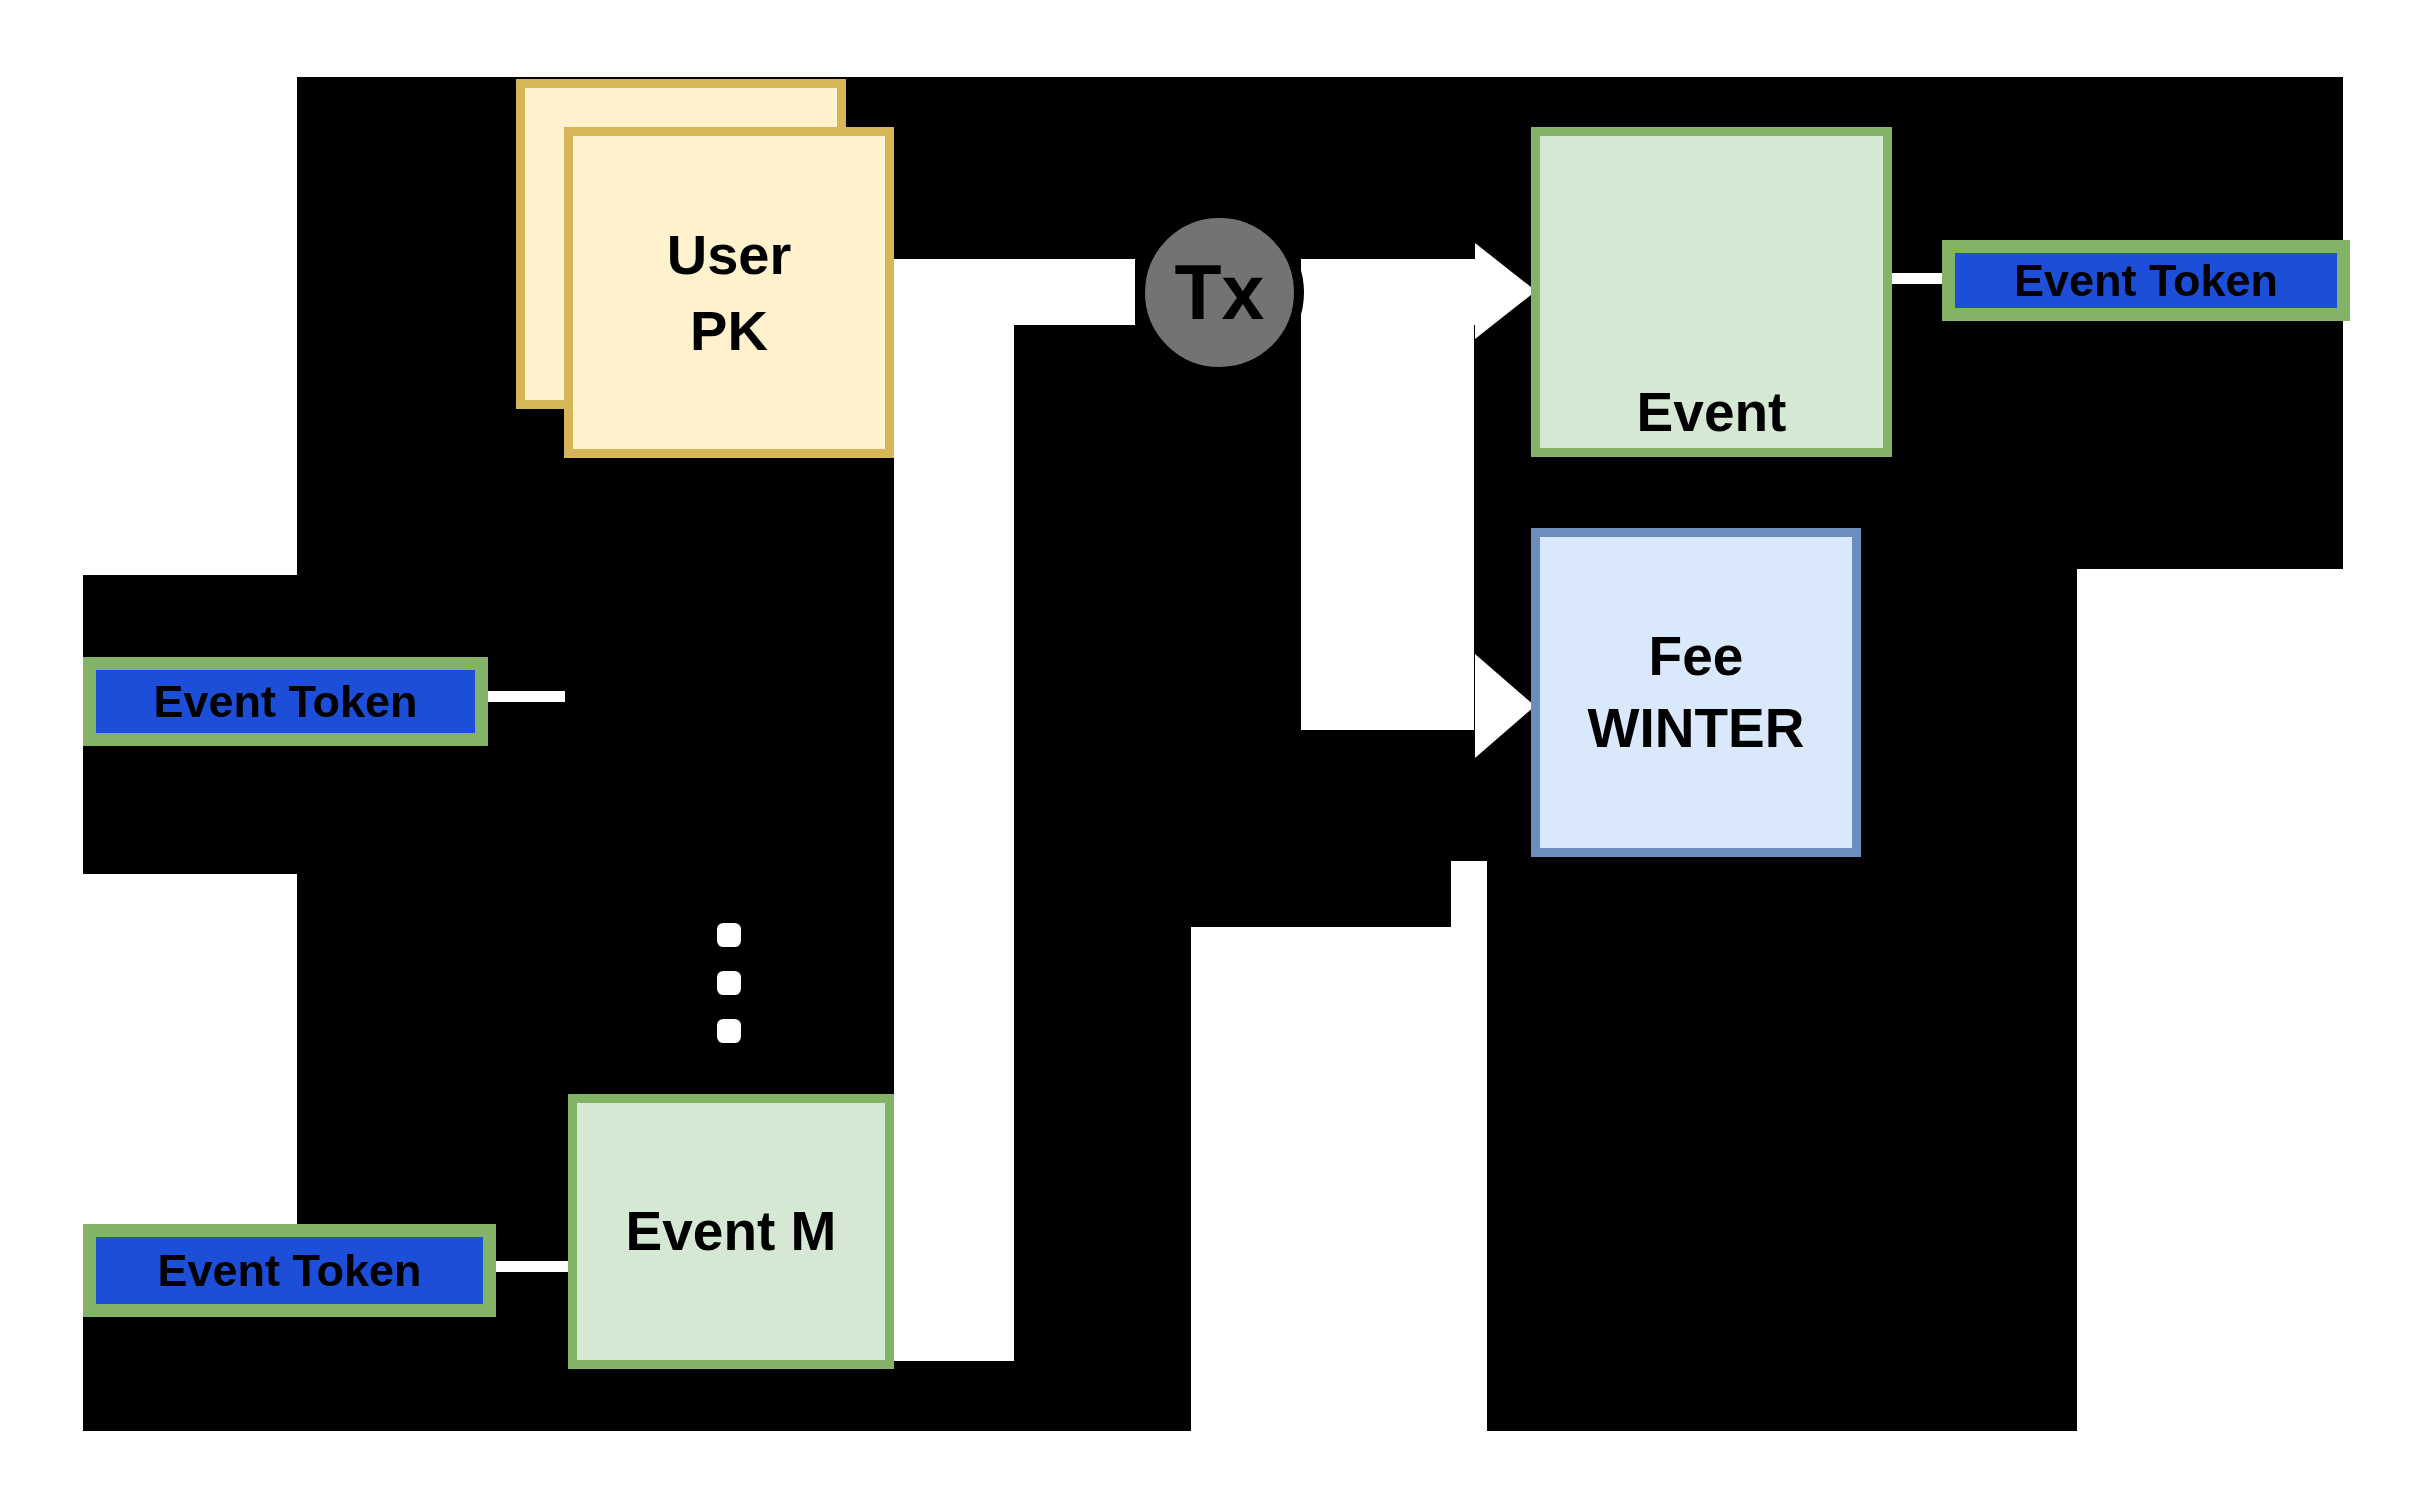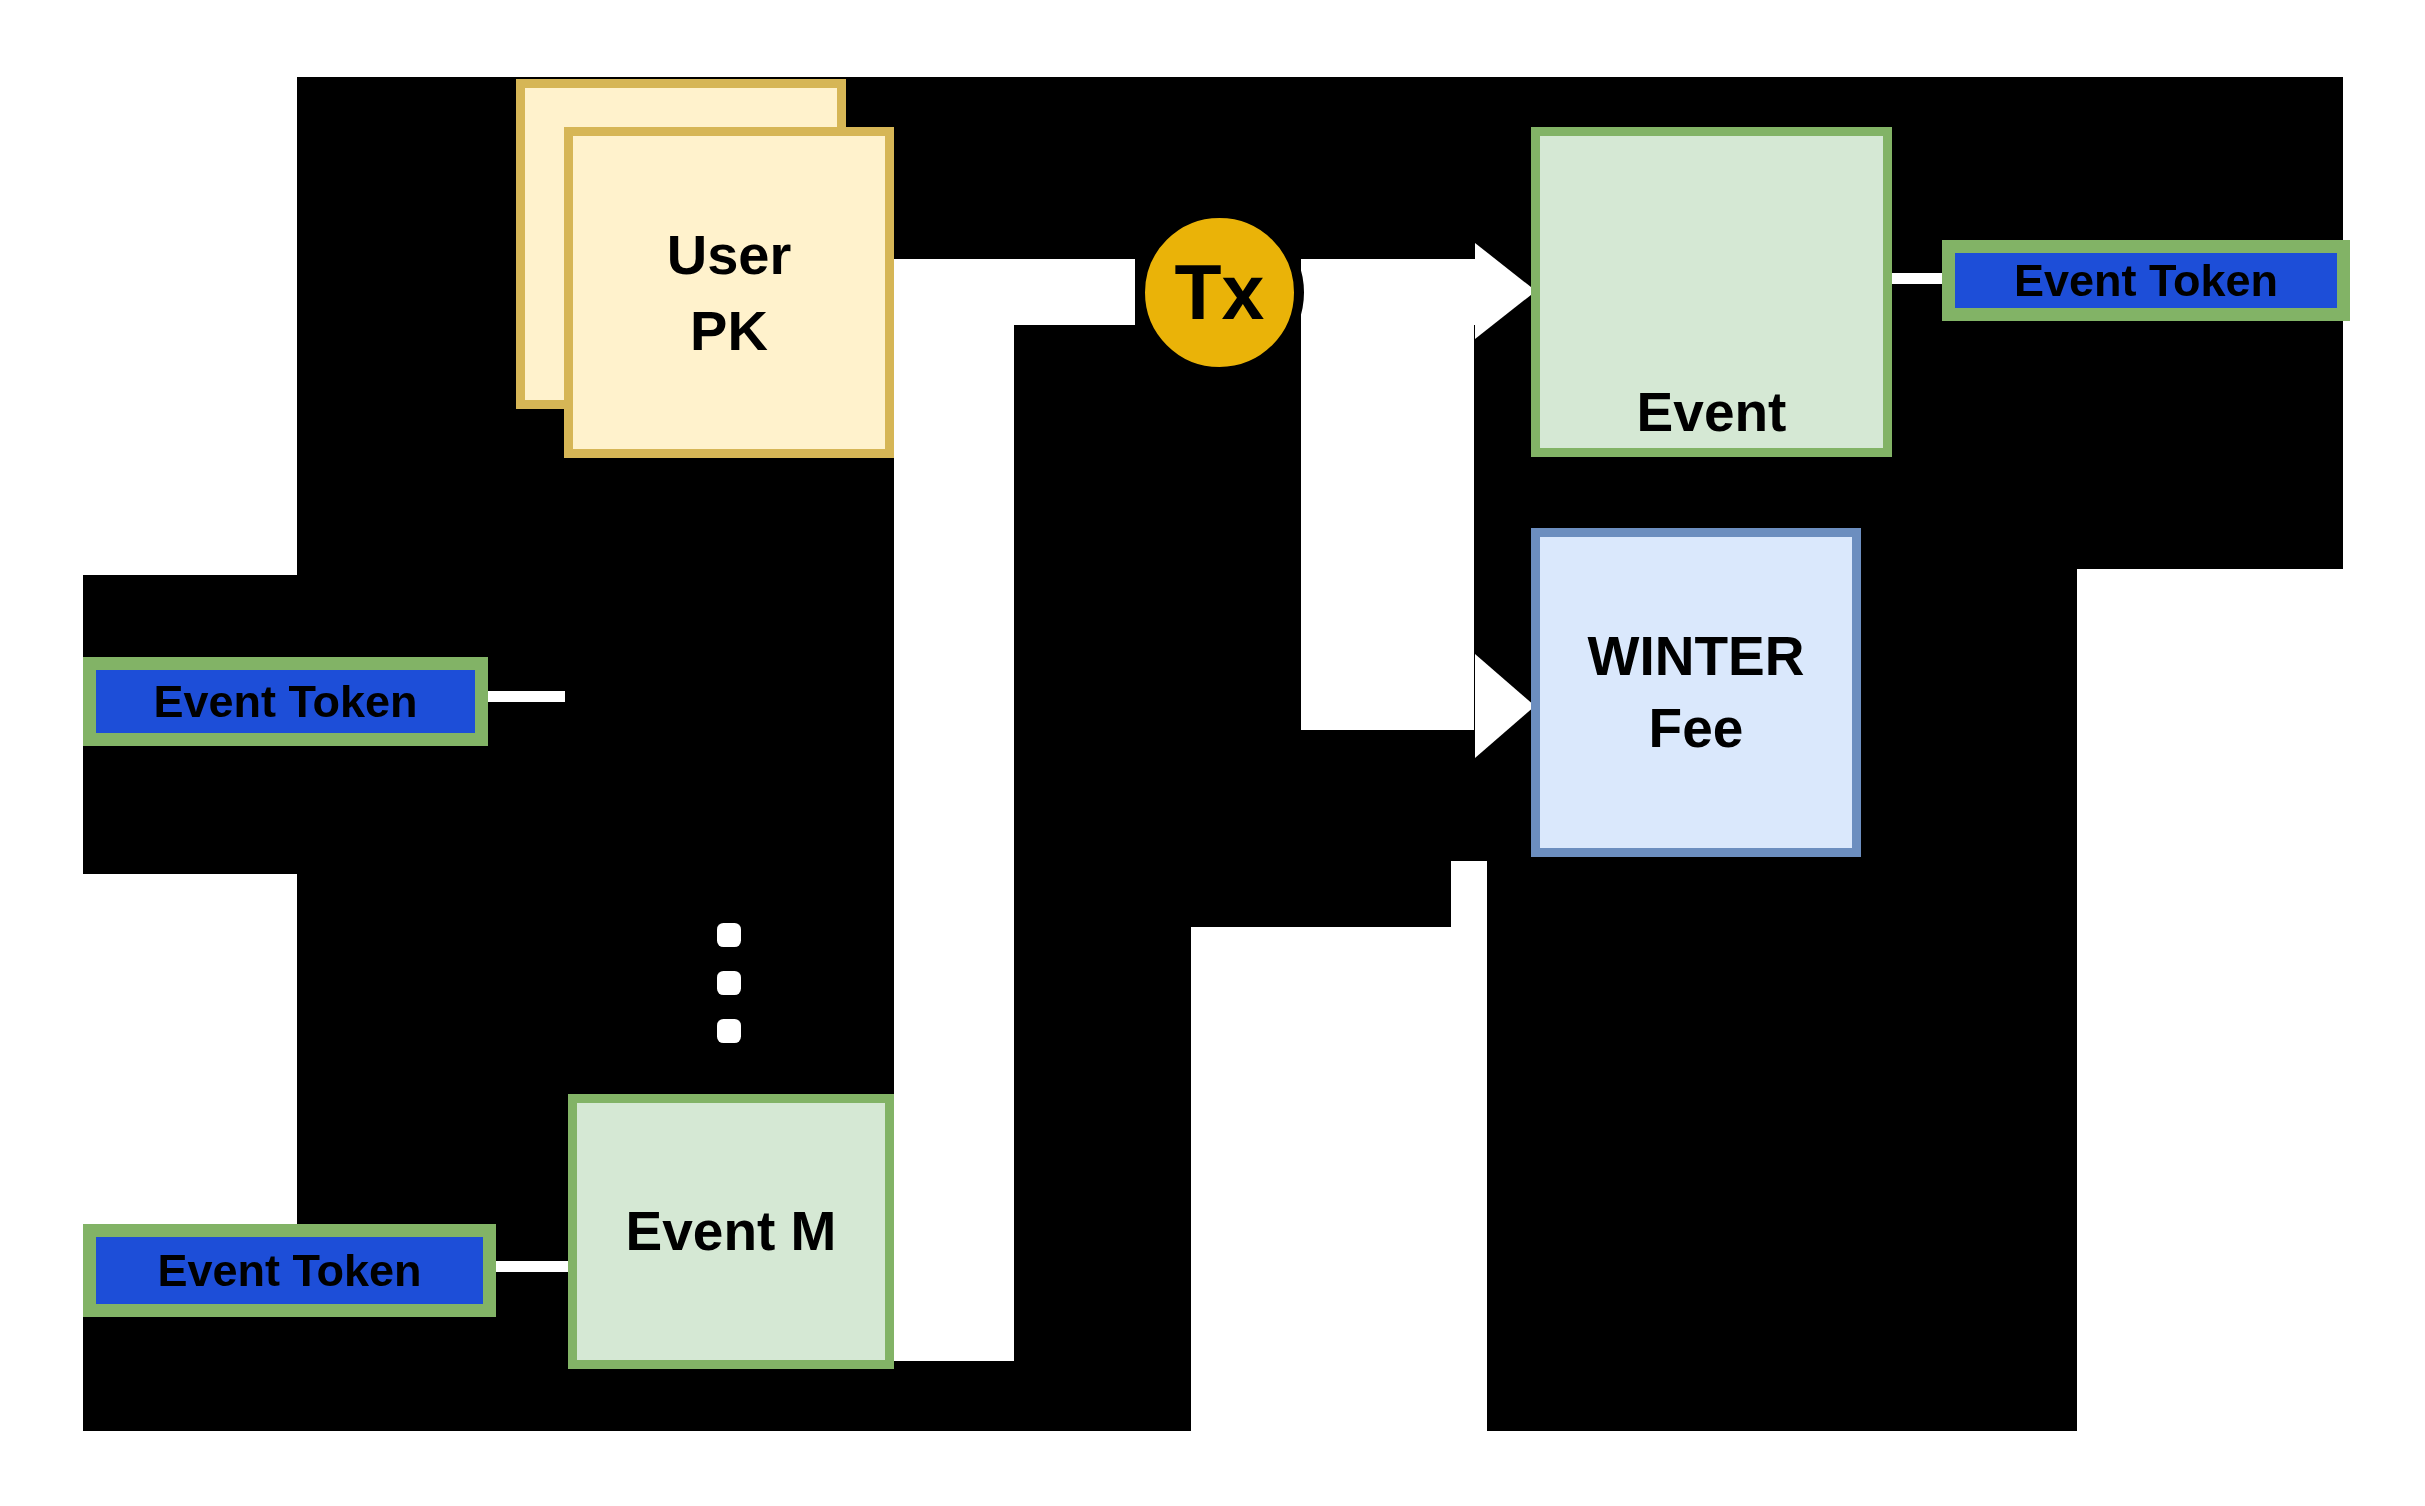"Tx" .tx-circle { background: #eab308 -> #737373 }
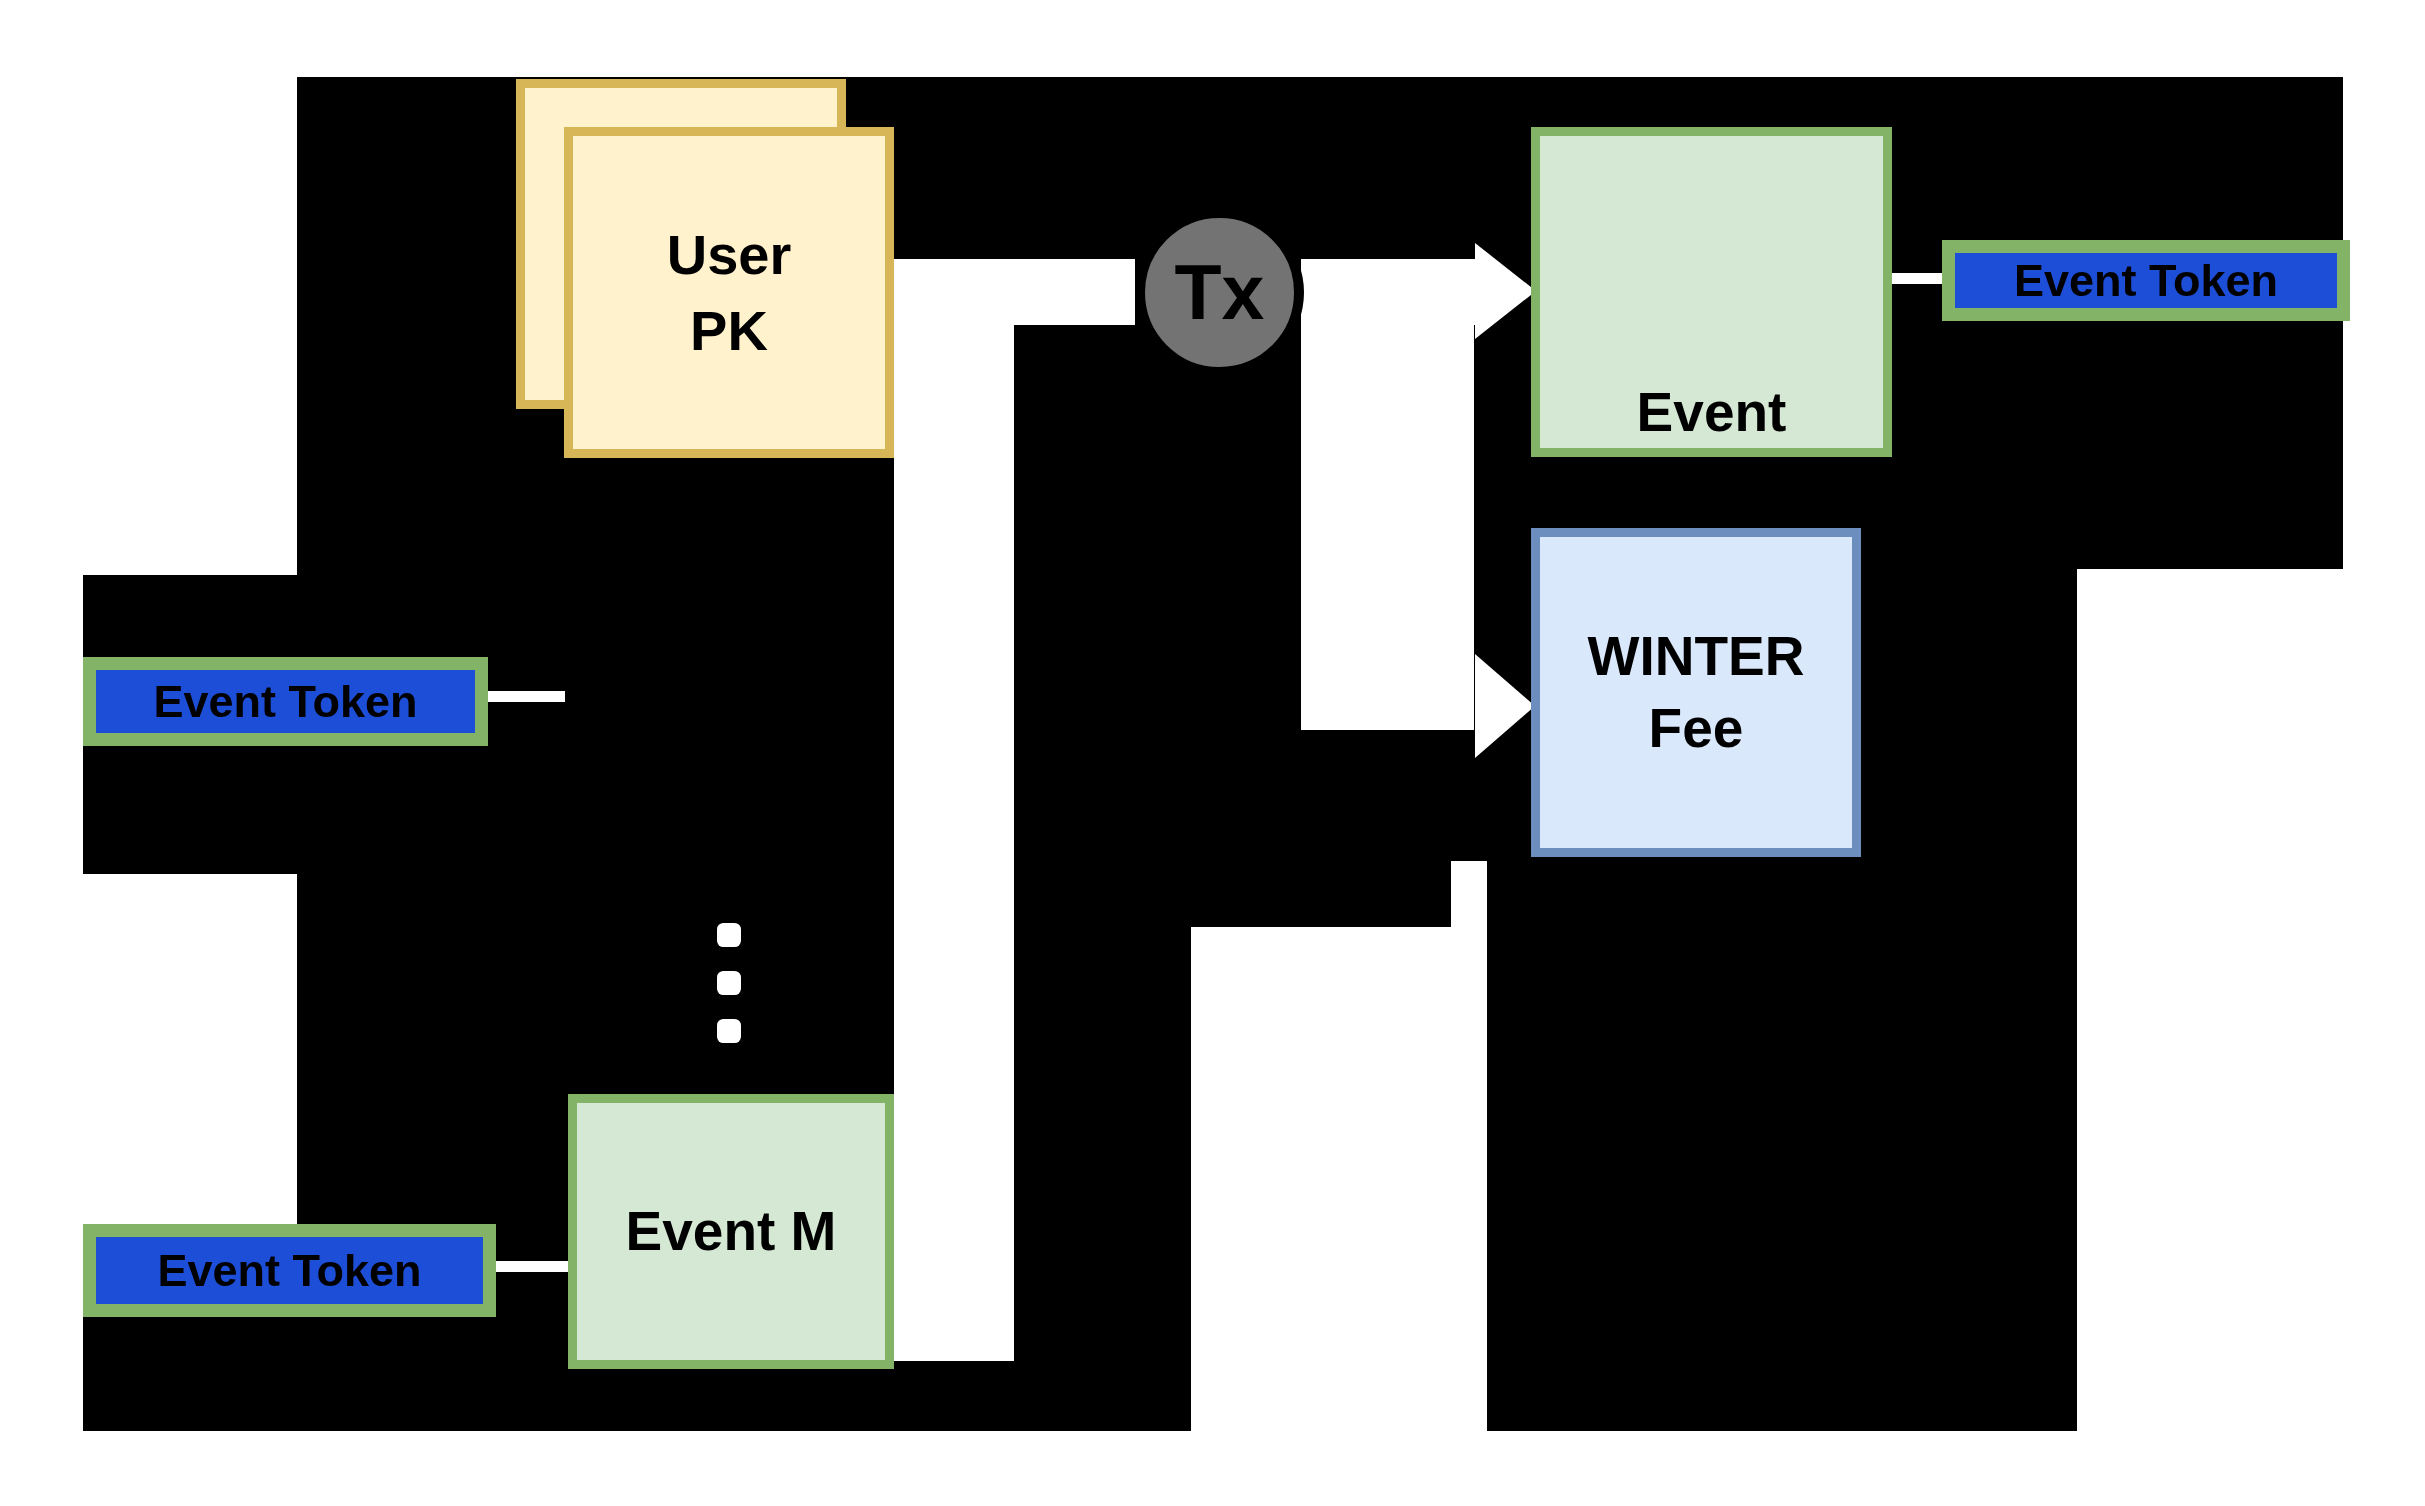"WINTER" div { order: before "Fee" -> after "Fee" }
